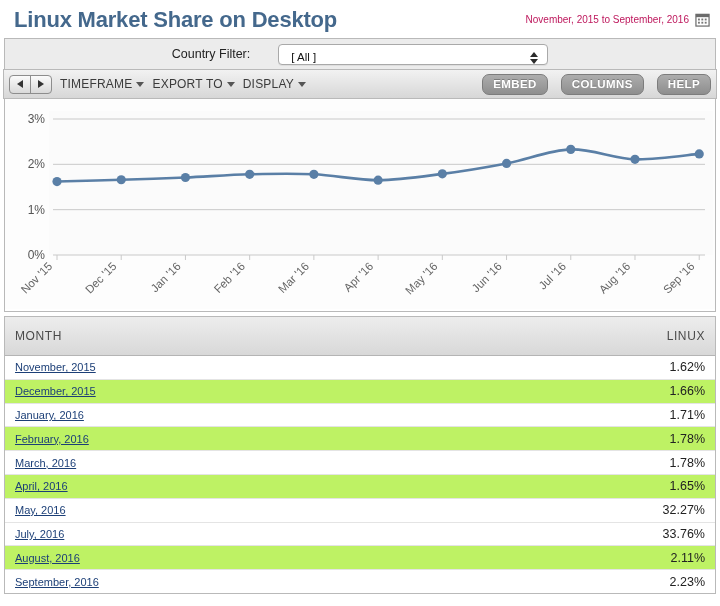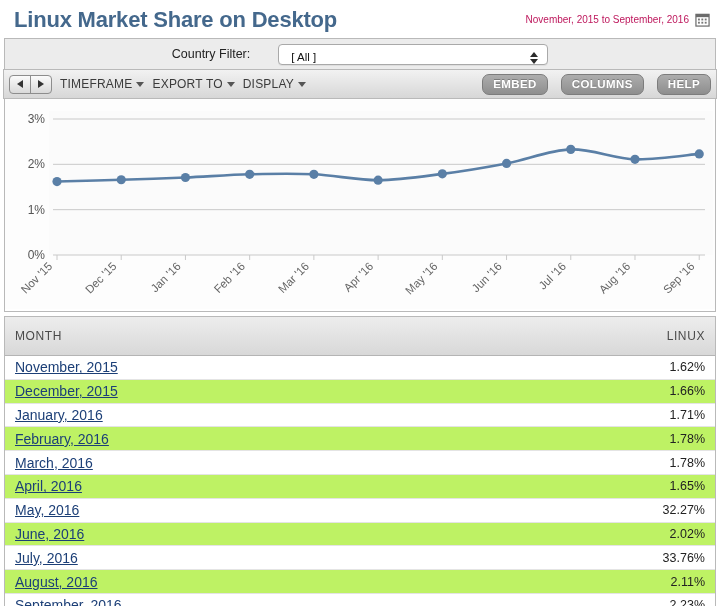"November, 2015" td.month a { font-size: 14px -> 11px }
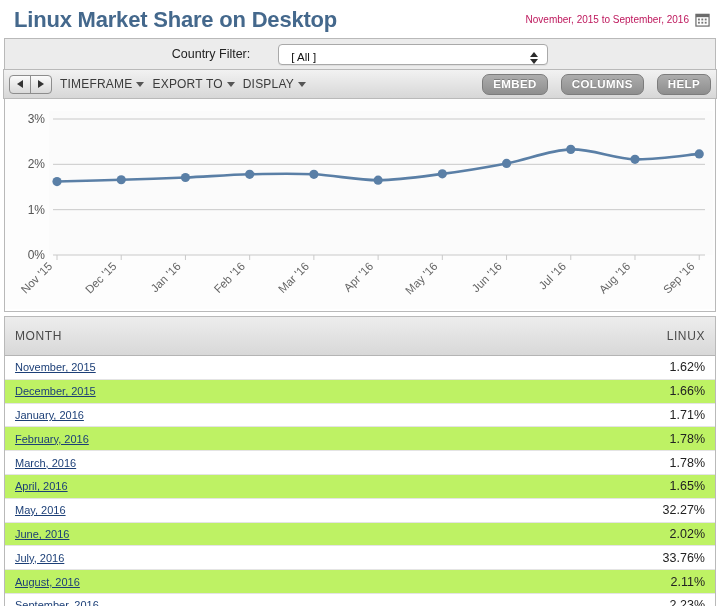"June, 2016" tr.even { html: <tr> <td><a>June, 2016</a></td> <td>2.02%</td> </tr> -> none }
